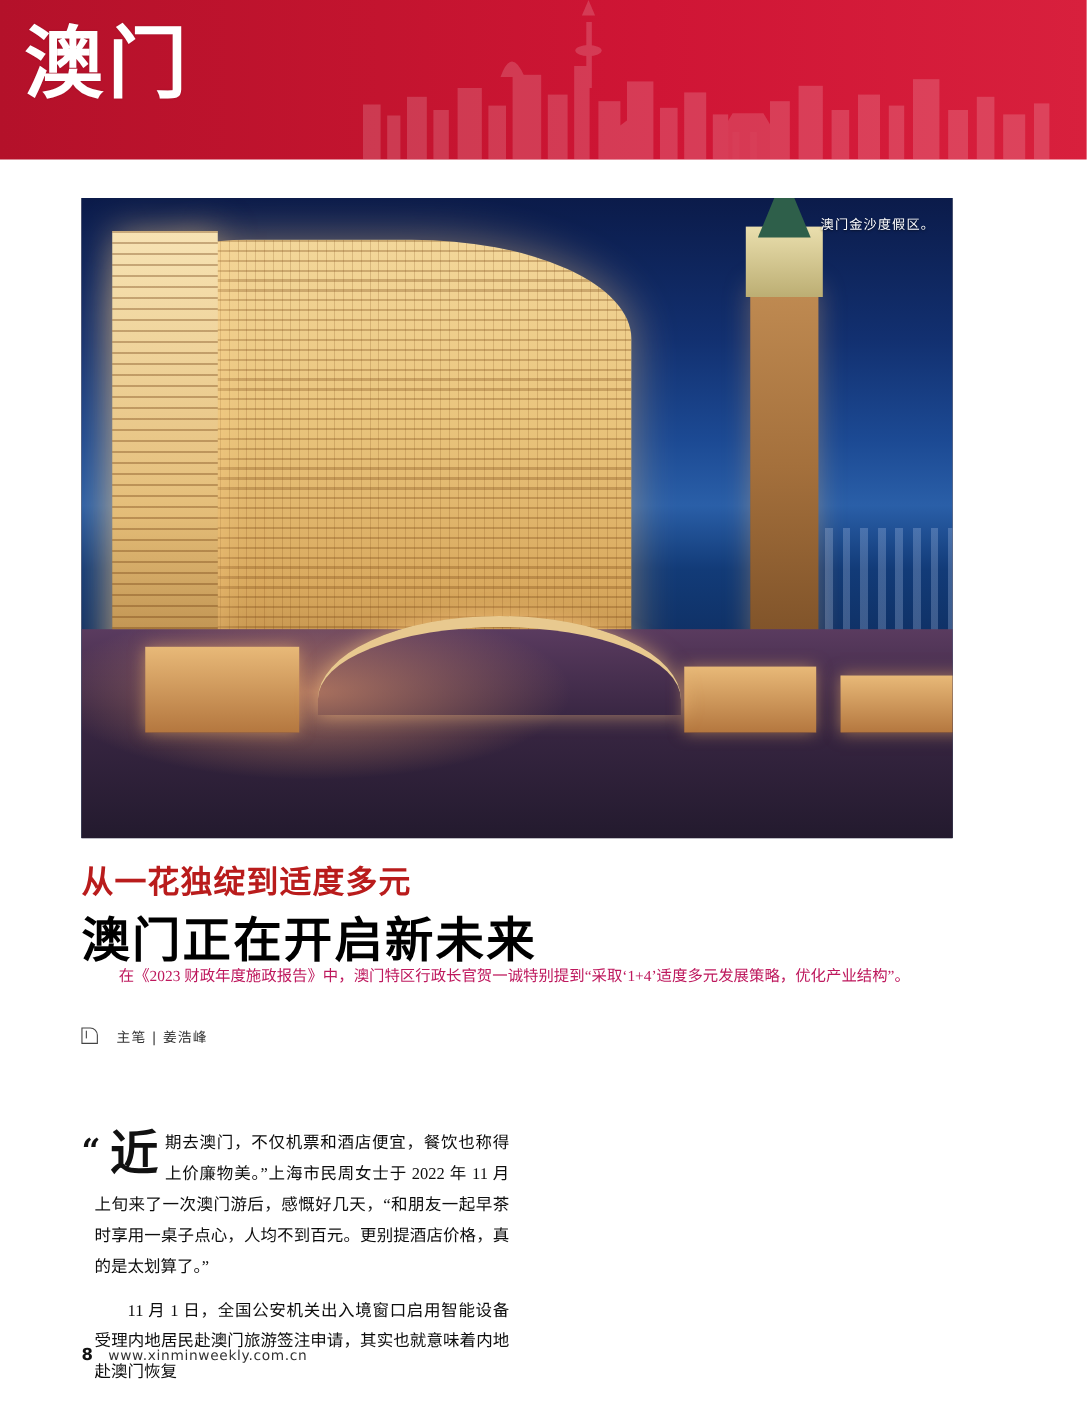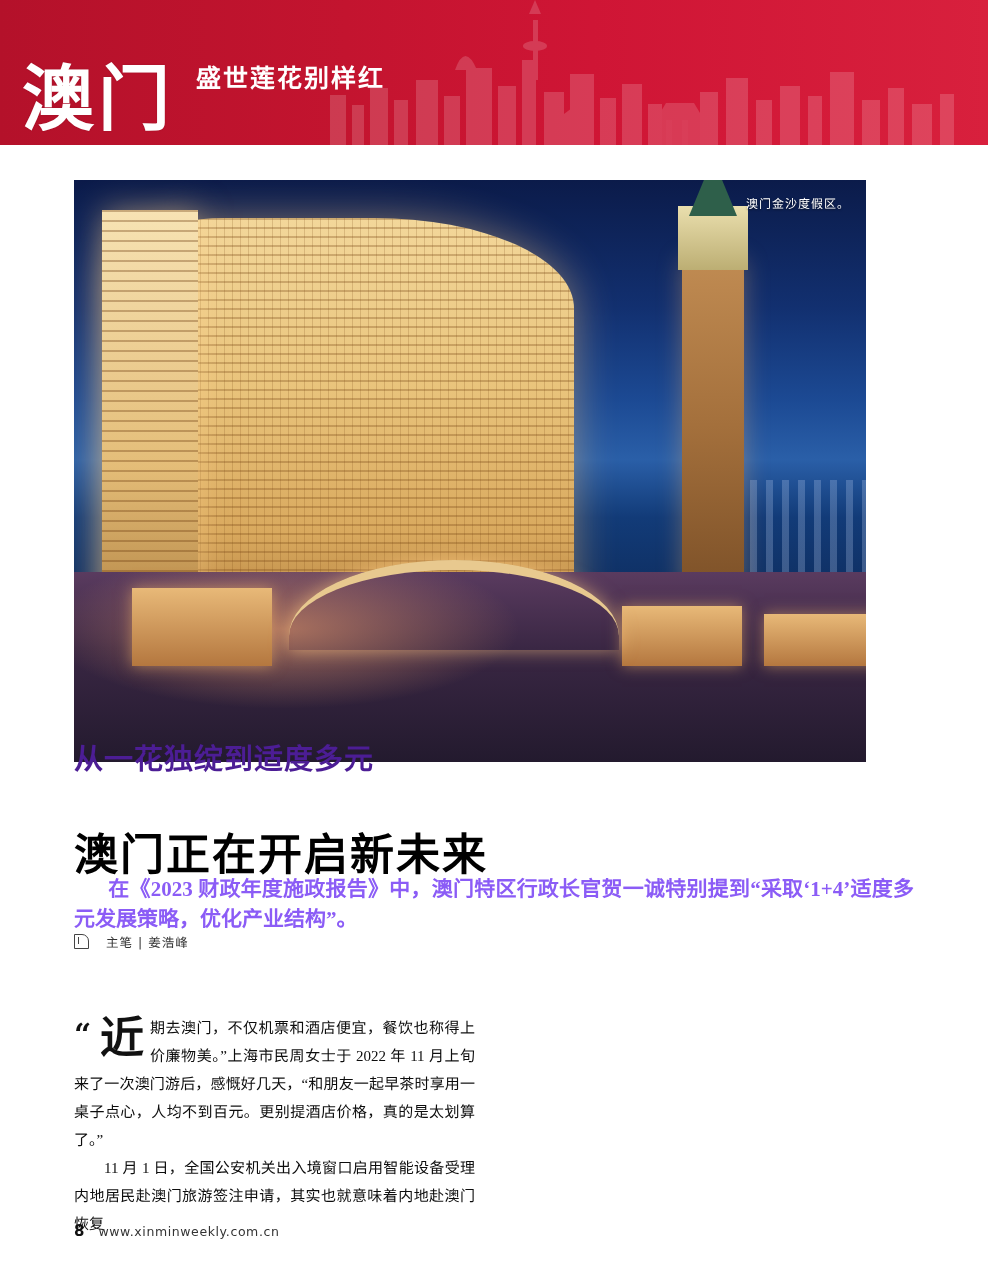"澳门" .banner-title { margin-top: 41px -> none }
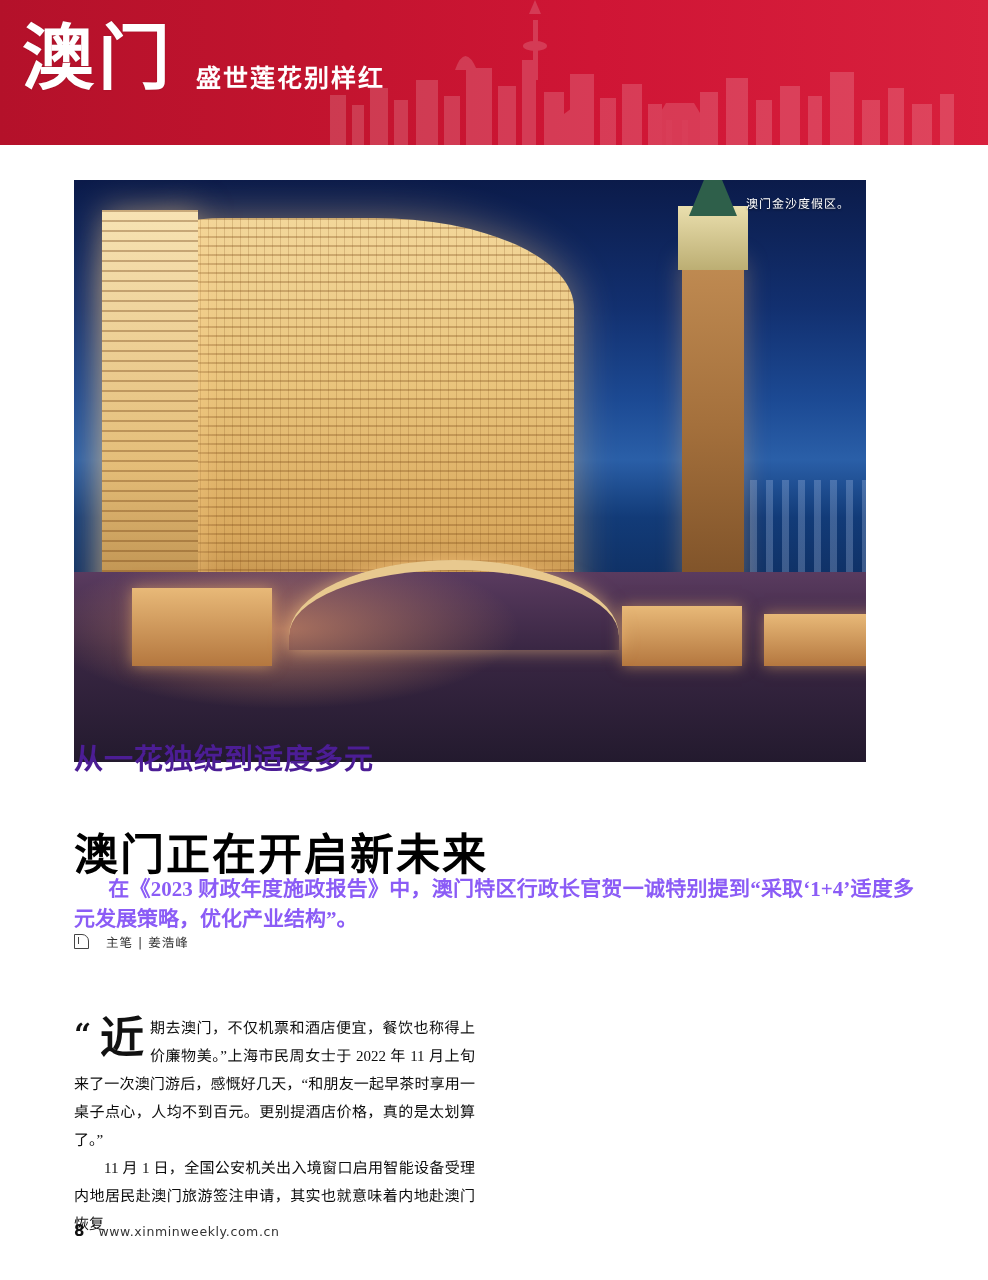"盛世莲花别样红" div.banner-sub { html: <div>盛世莲花别样红</div> -> none }
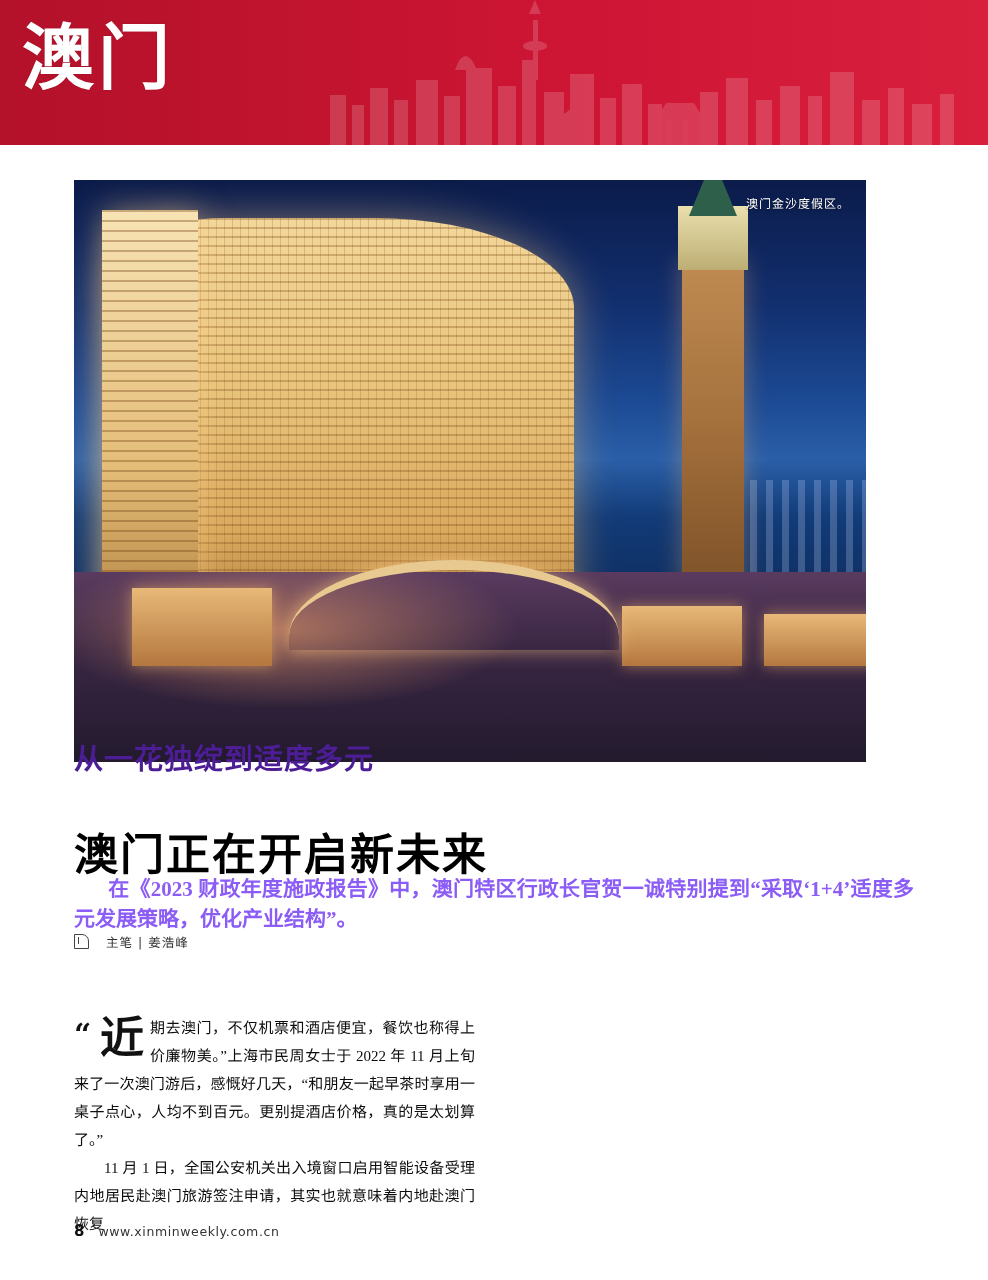"从一花独绽到适度多元" .kicker { color: #4c1d95 -> #b91c1c; top: 735px -> 778px }
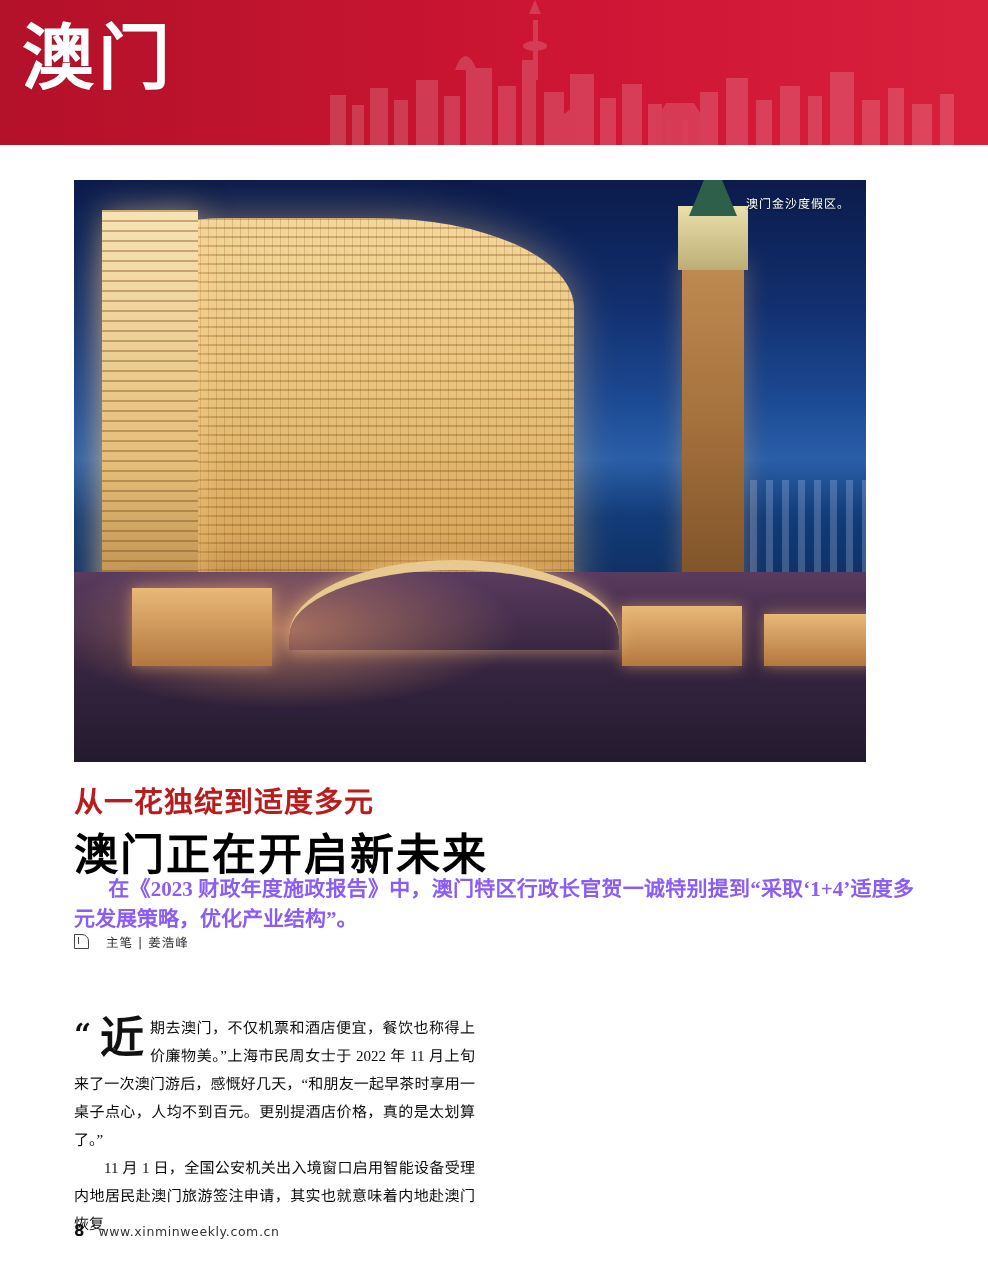"在《2023" .standfirst { color: #8b5cf6 -> #be185d; font-size: 21px -> 14px; font-weight: bold -> none }
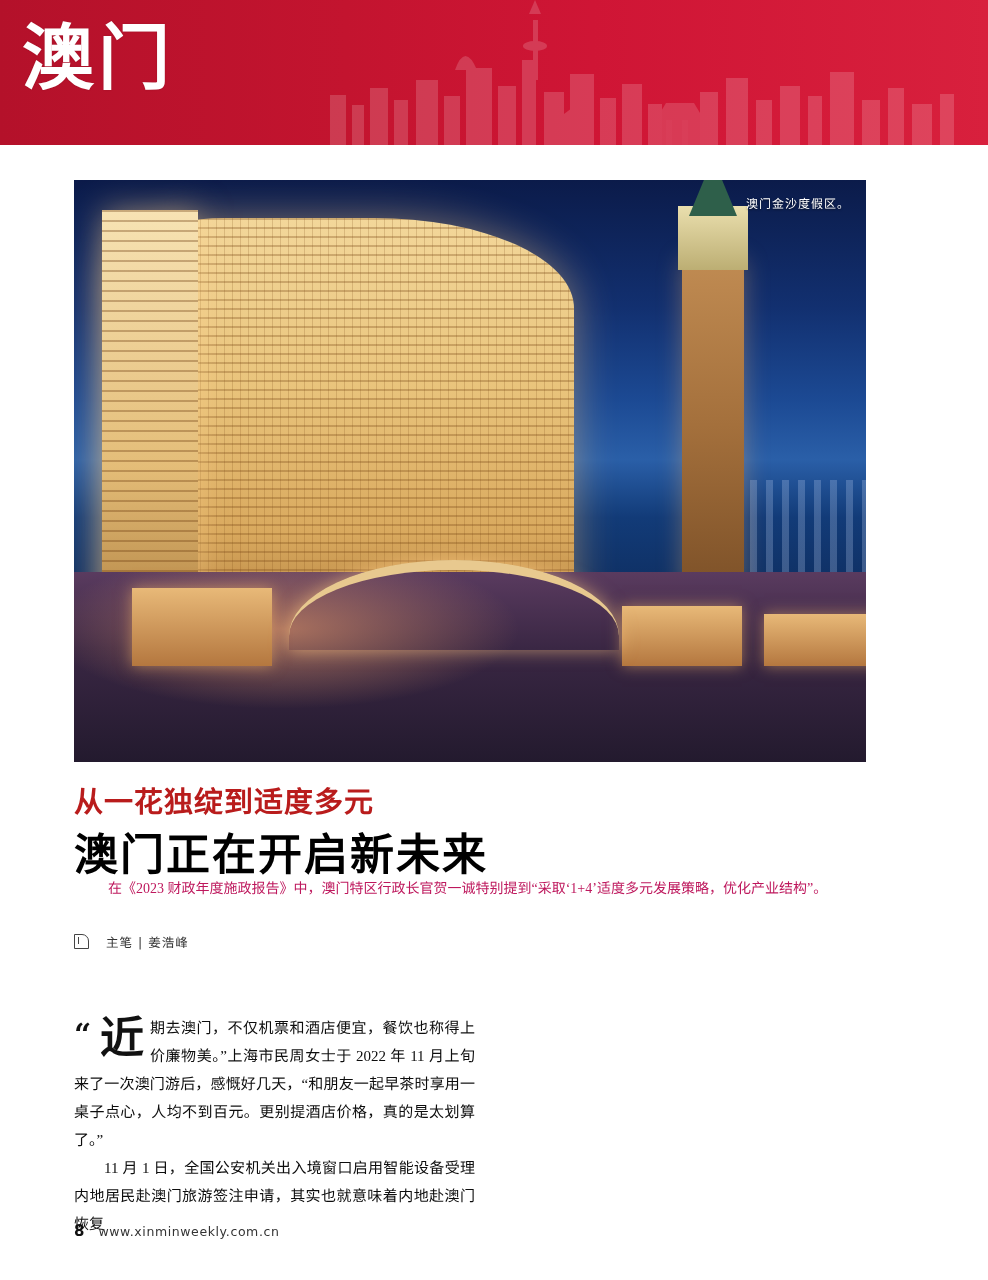"期去澳门，不仅机票和酒店便宜，餐饮也称得上价廉物美。”上海市民周女士于 2022" .col p { margin: 0 -> 12px }
